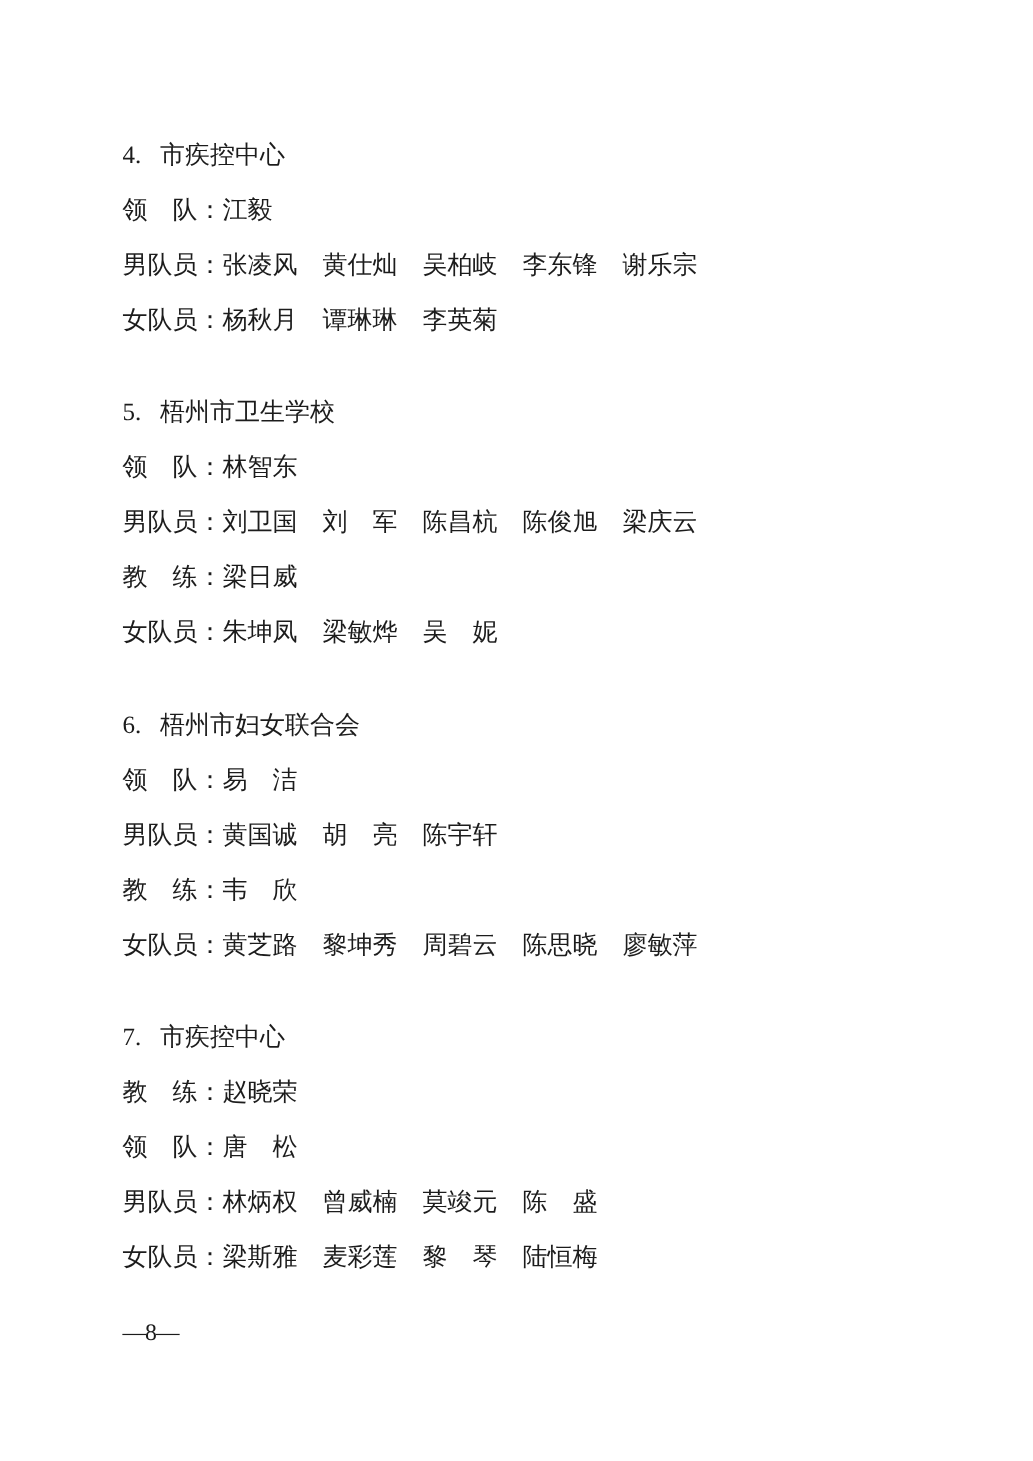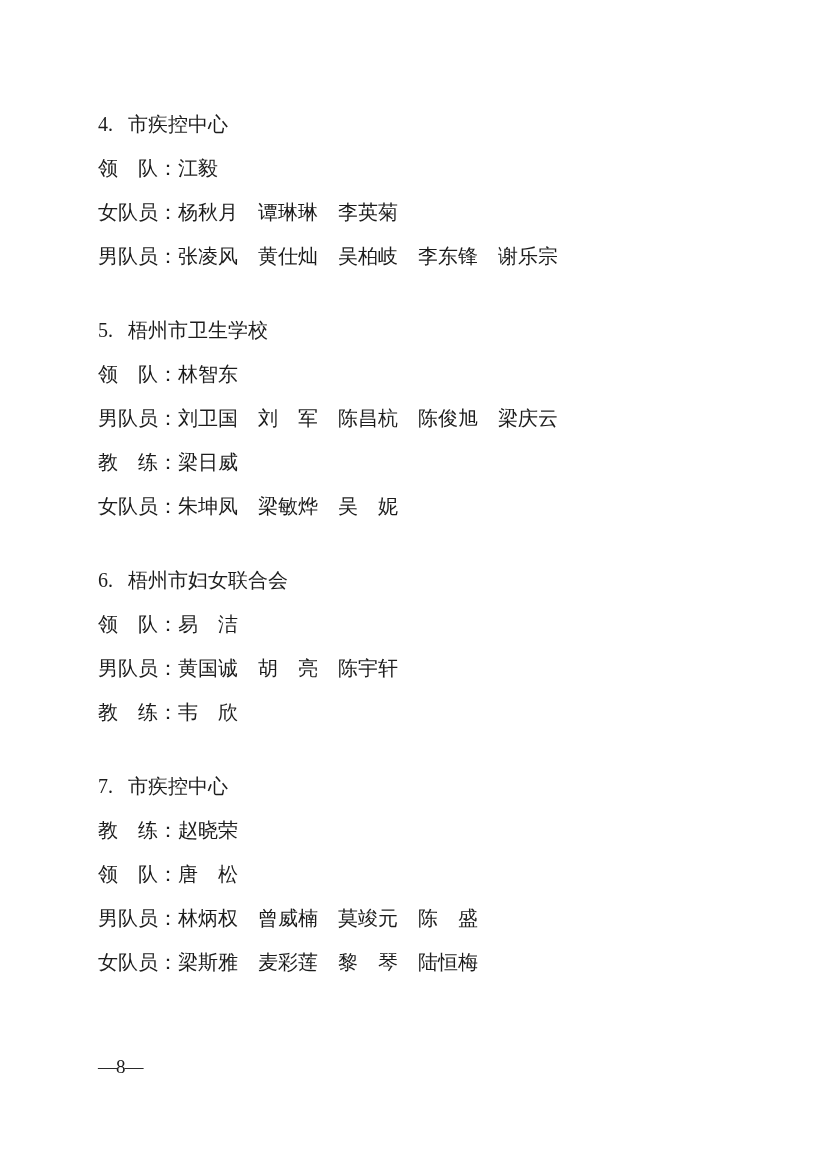"女队员：杨秋月 谭琳琳 李英菊" div.line { order: before "男队员：张凌风 黄仕灿 吴柏岐 李东锋 谢乐宗" -> after "男队员：张凌风 黄仕灿 吴柏岐 李东锋 谢乐宗" }
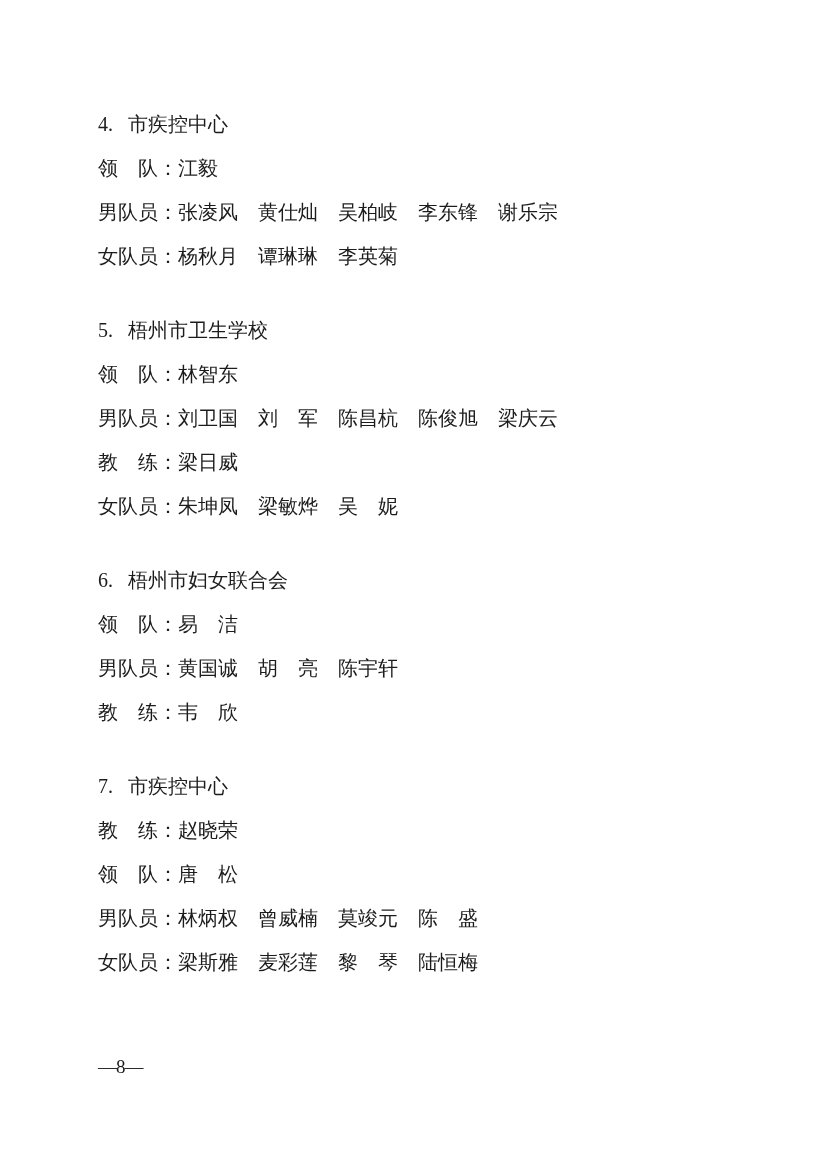"女队员：黄芝路 黎坤秀 周碧云 陈思晓 廖敏萍" div.line { html: none -> <div> <span>女队员：</span><span>黄芝路 黎坤秀 周碧云 陈思晓 廖敏萍</span> </div> }
